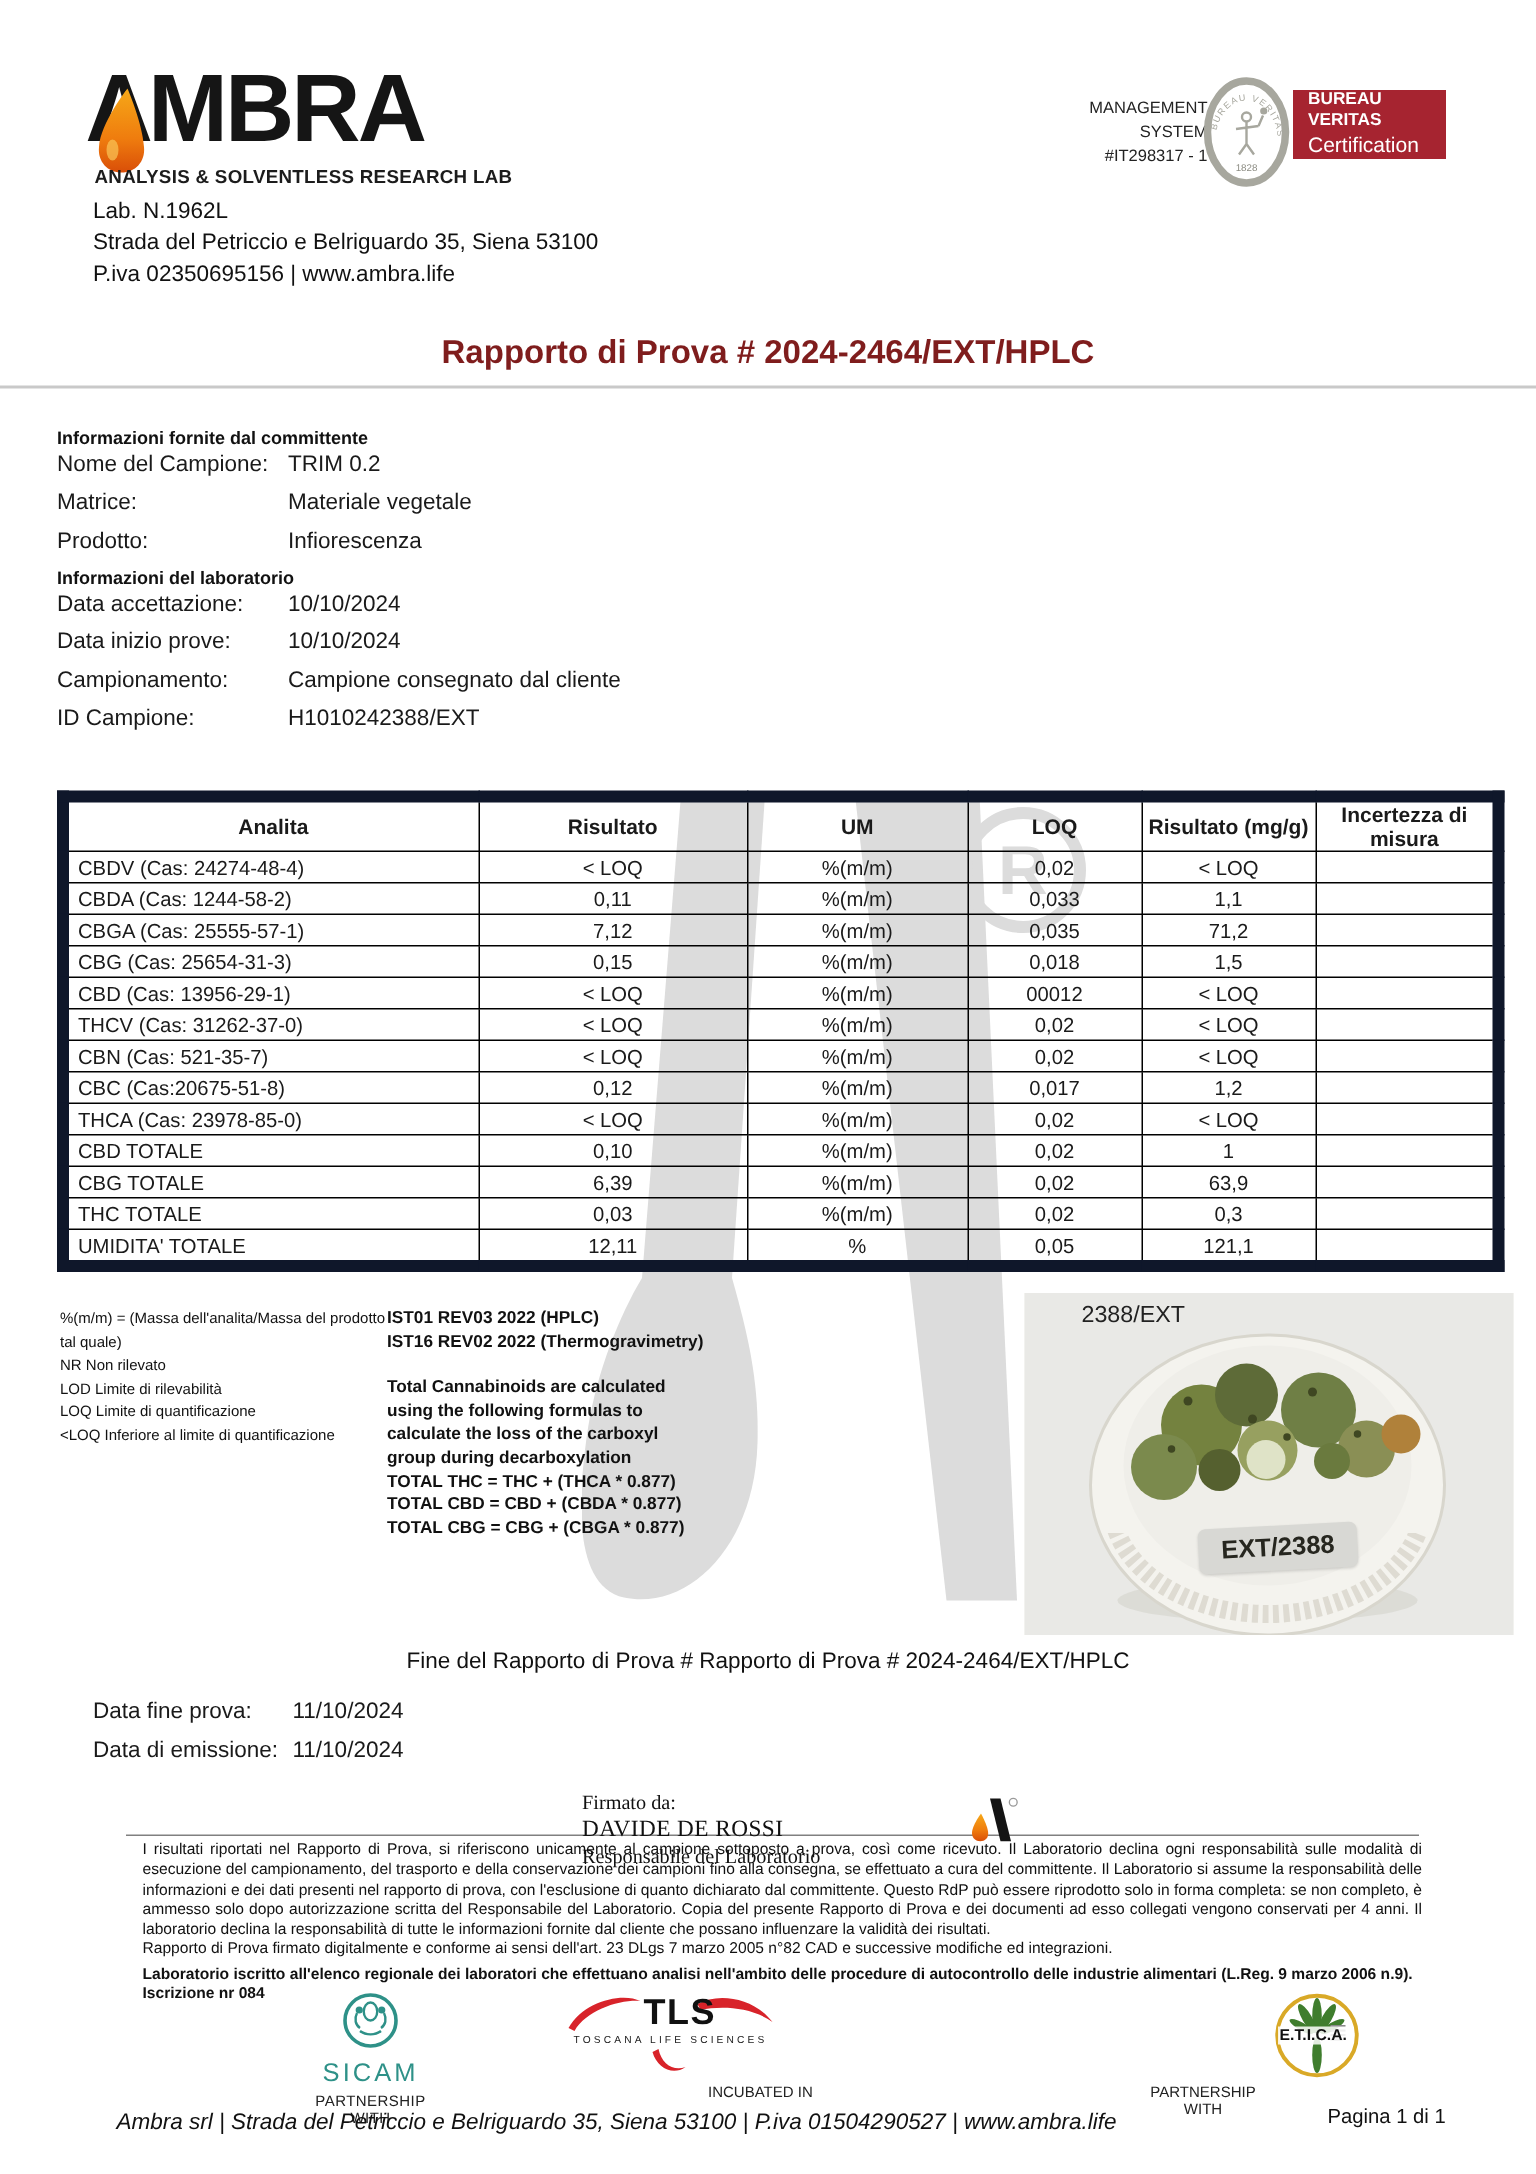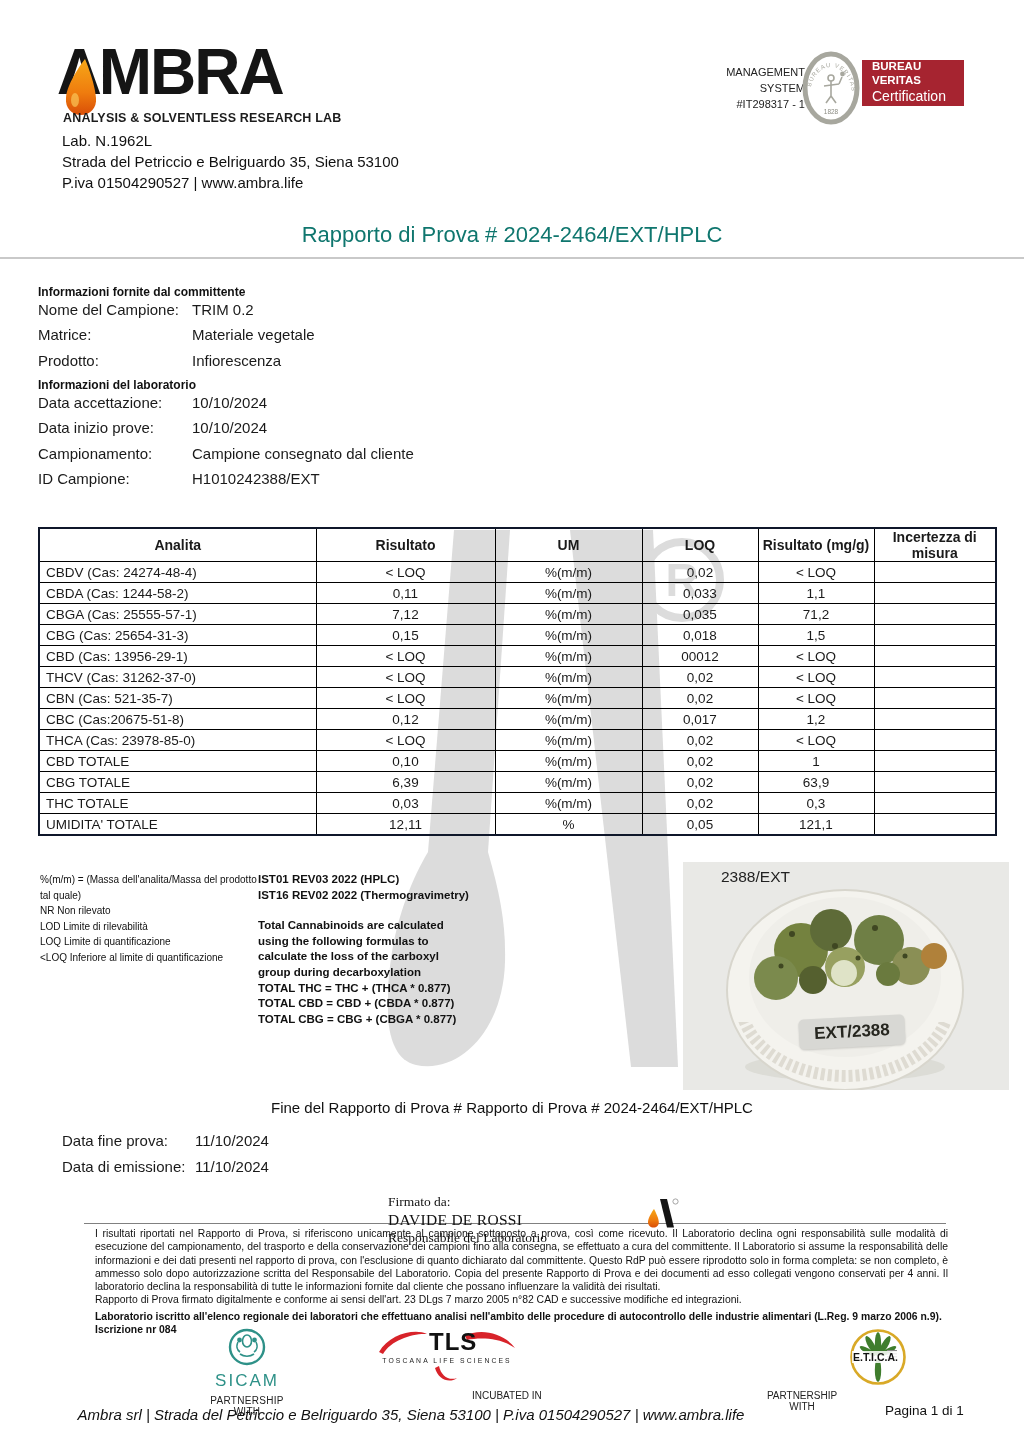"P.iva 01504290527 | www.ambra.life" div.abs { text: 01504290527 -> 02350695156 }
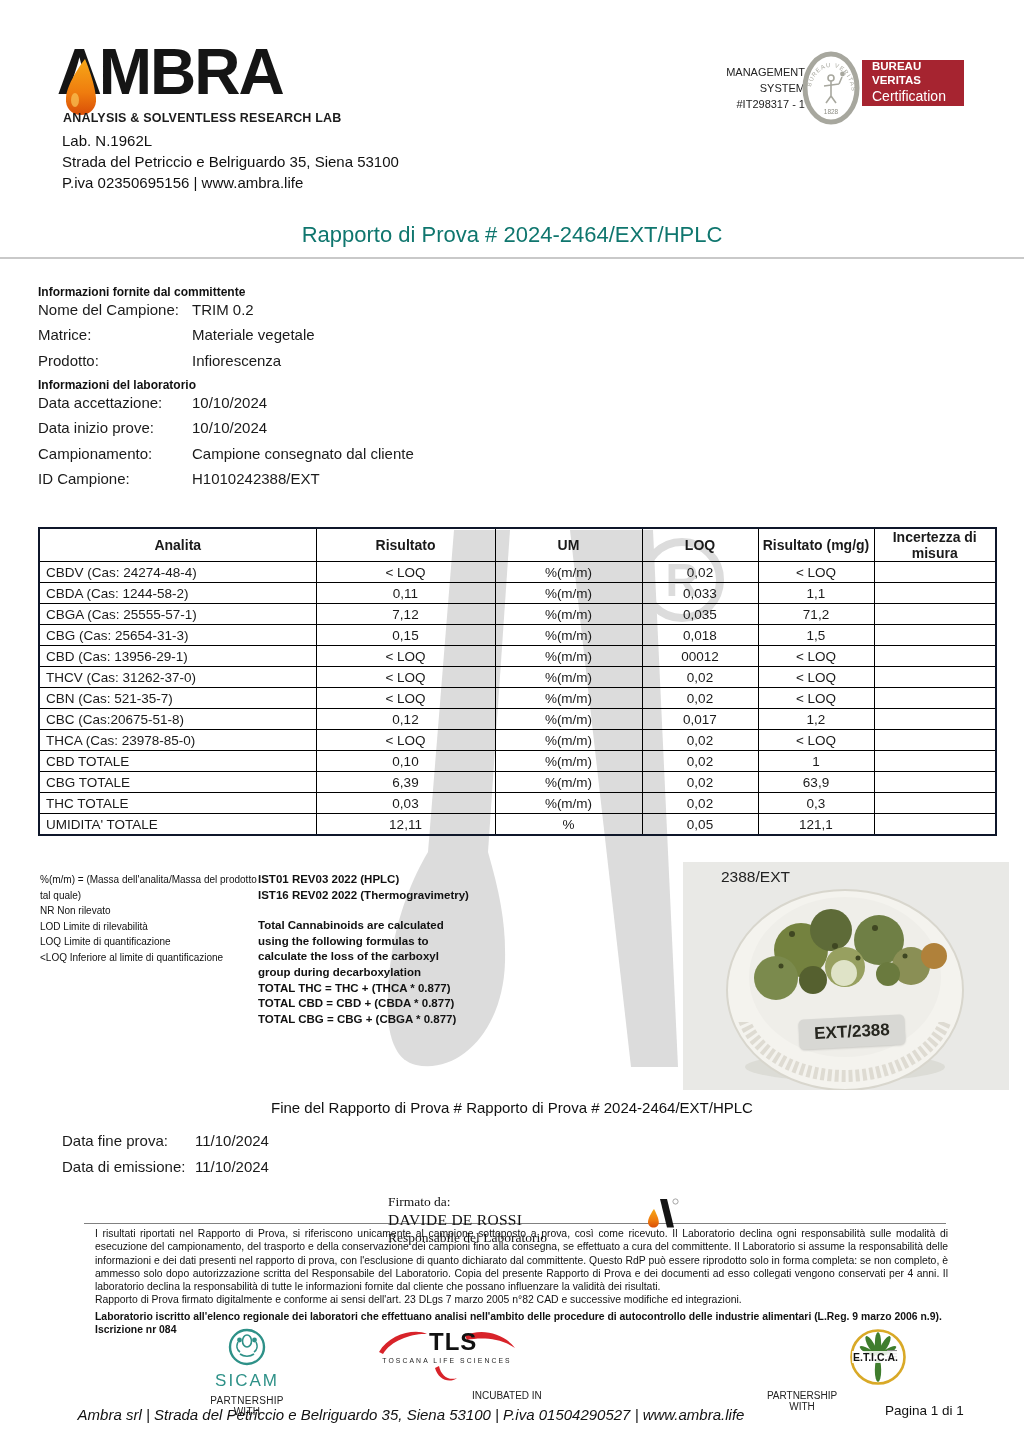"Rapporto di Prova # 2024-2464/EXT/HPLC" #report-title { color: #0f766e -> #7f1d1d; font-weight: 400 -> 700 }
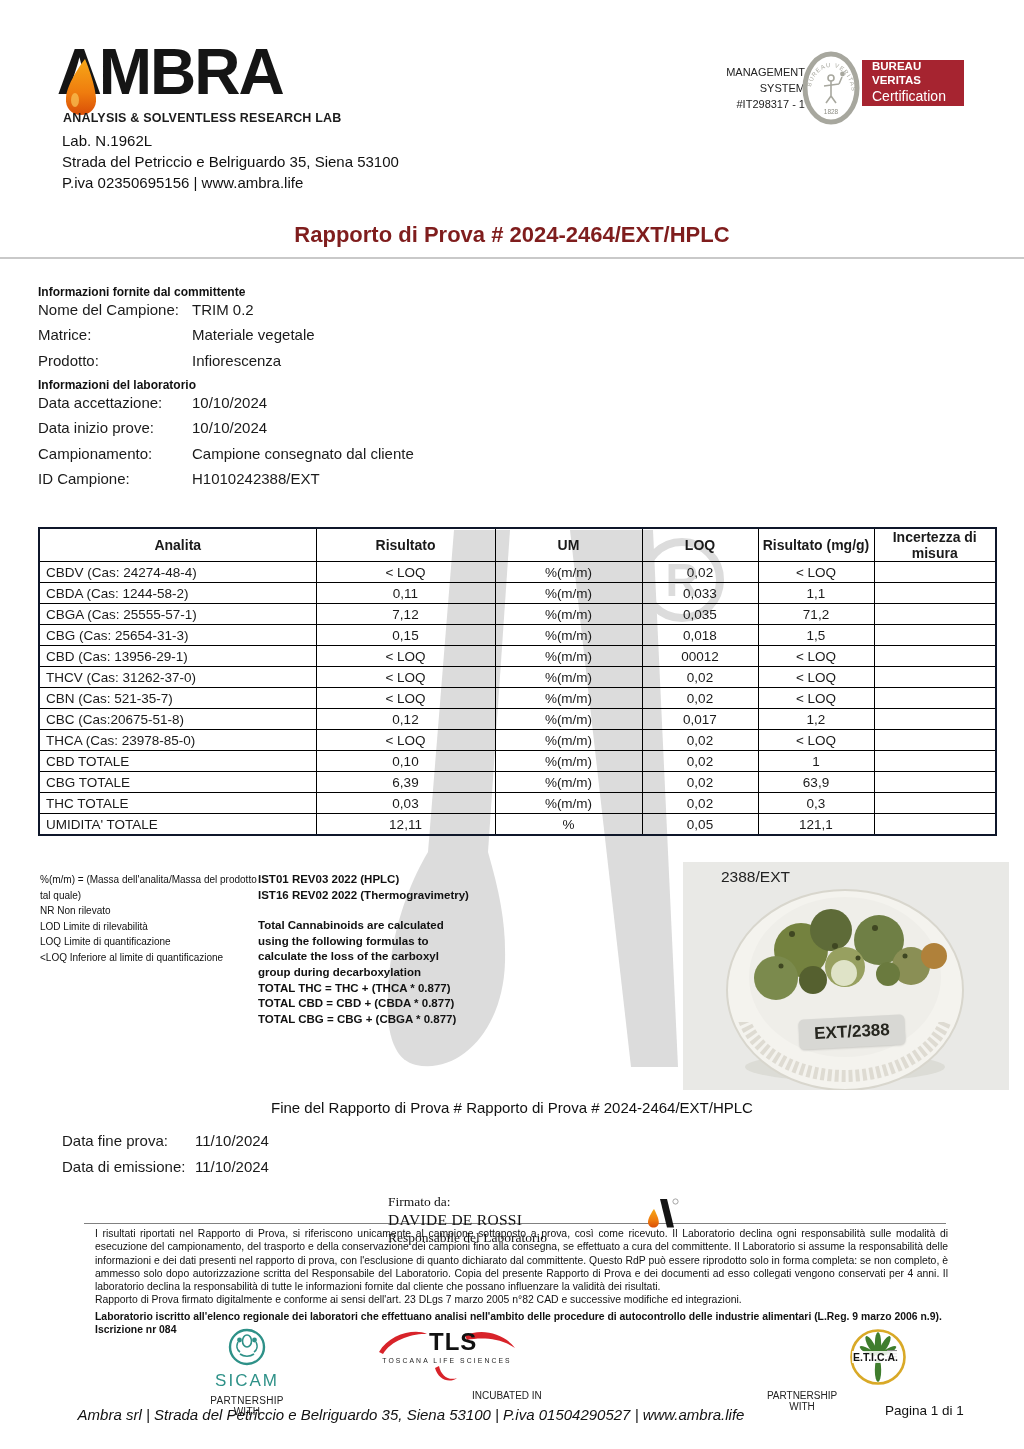"Analita" #results-table { border: 2px solid #0f172a -> 8px solid #0f172a }
